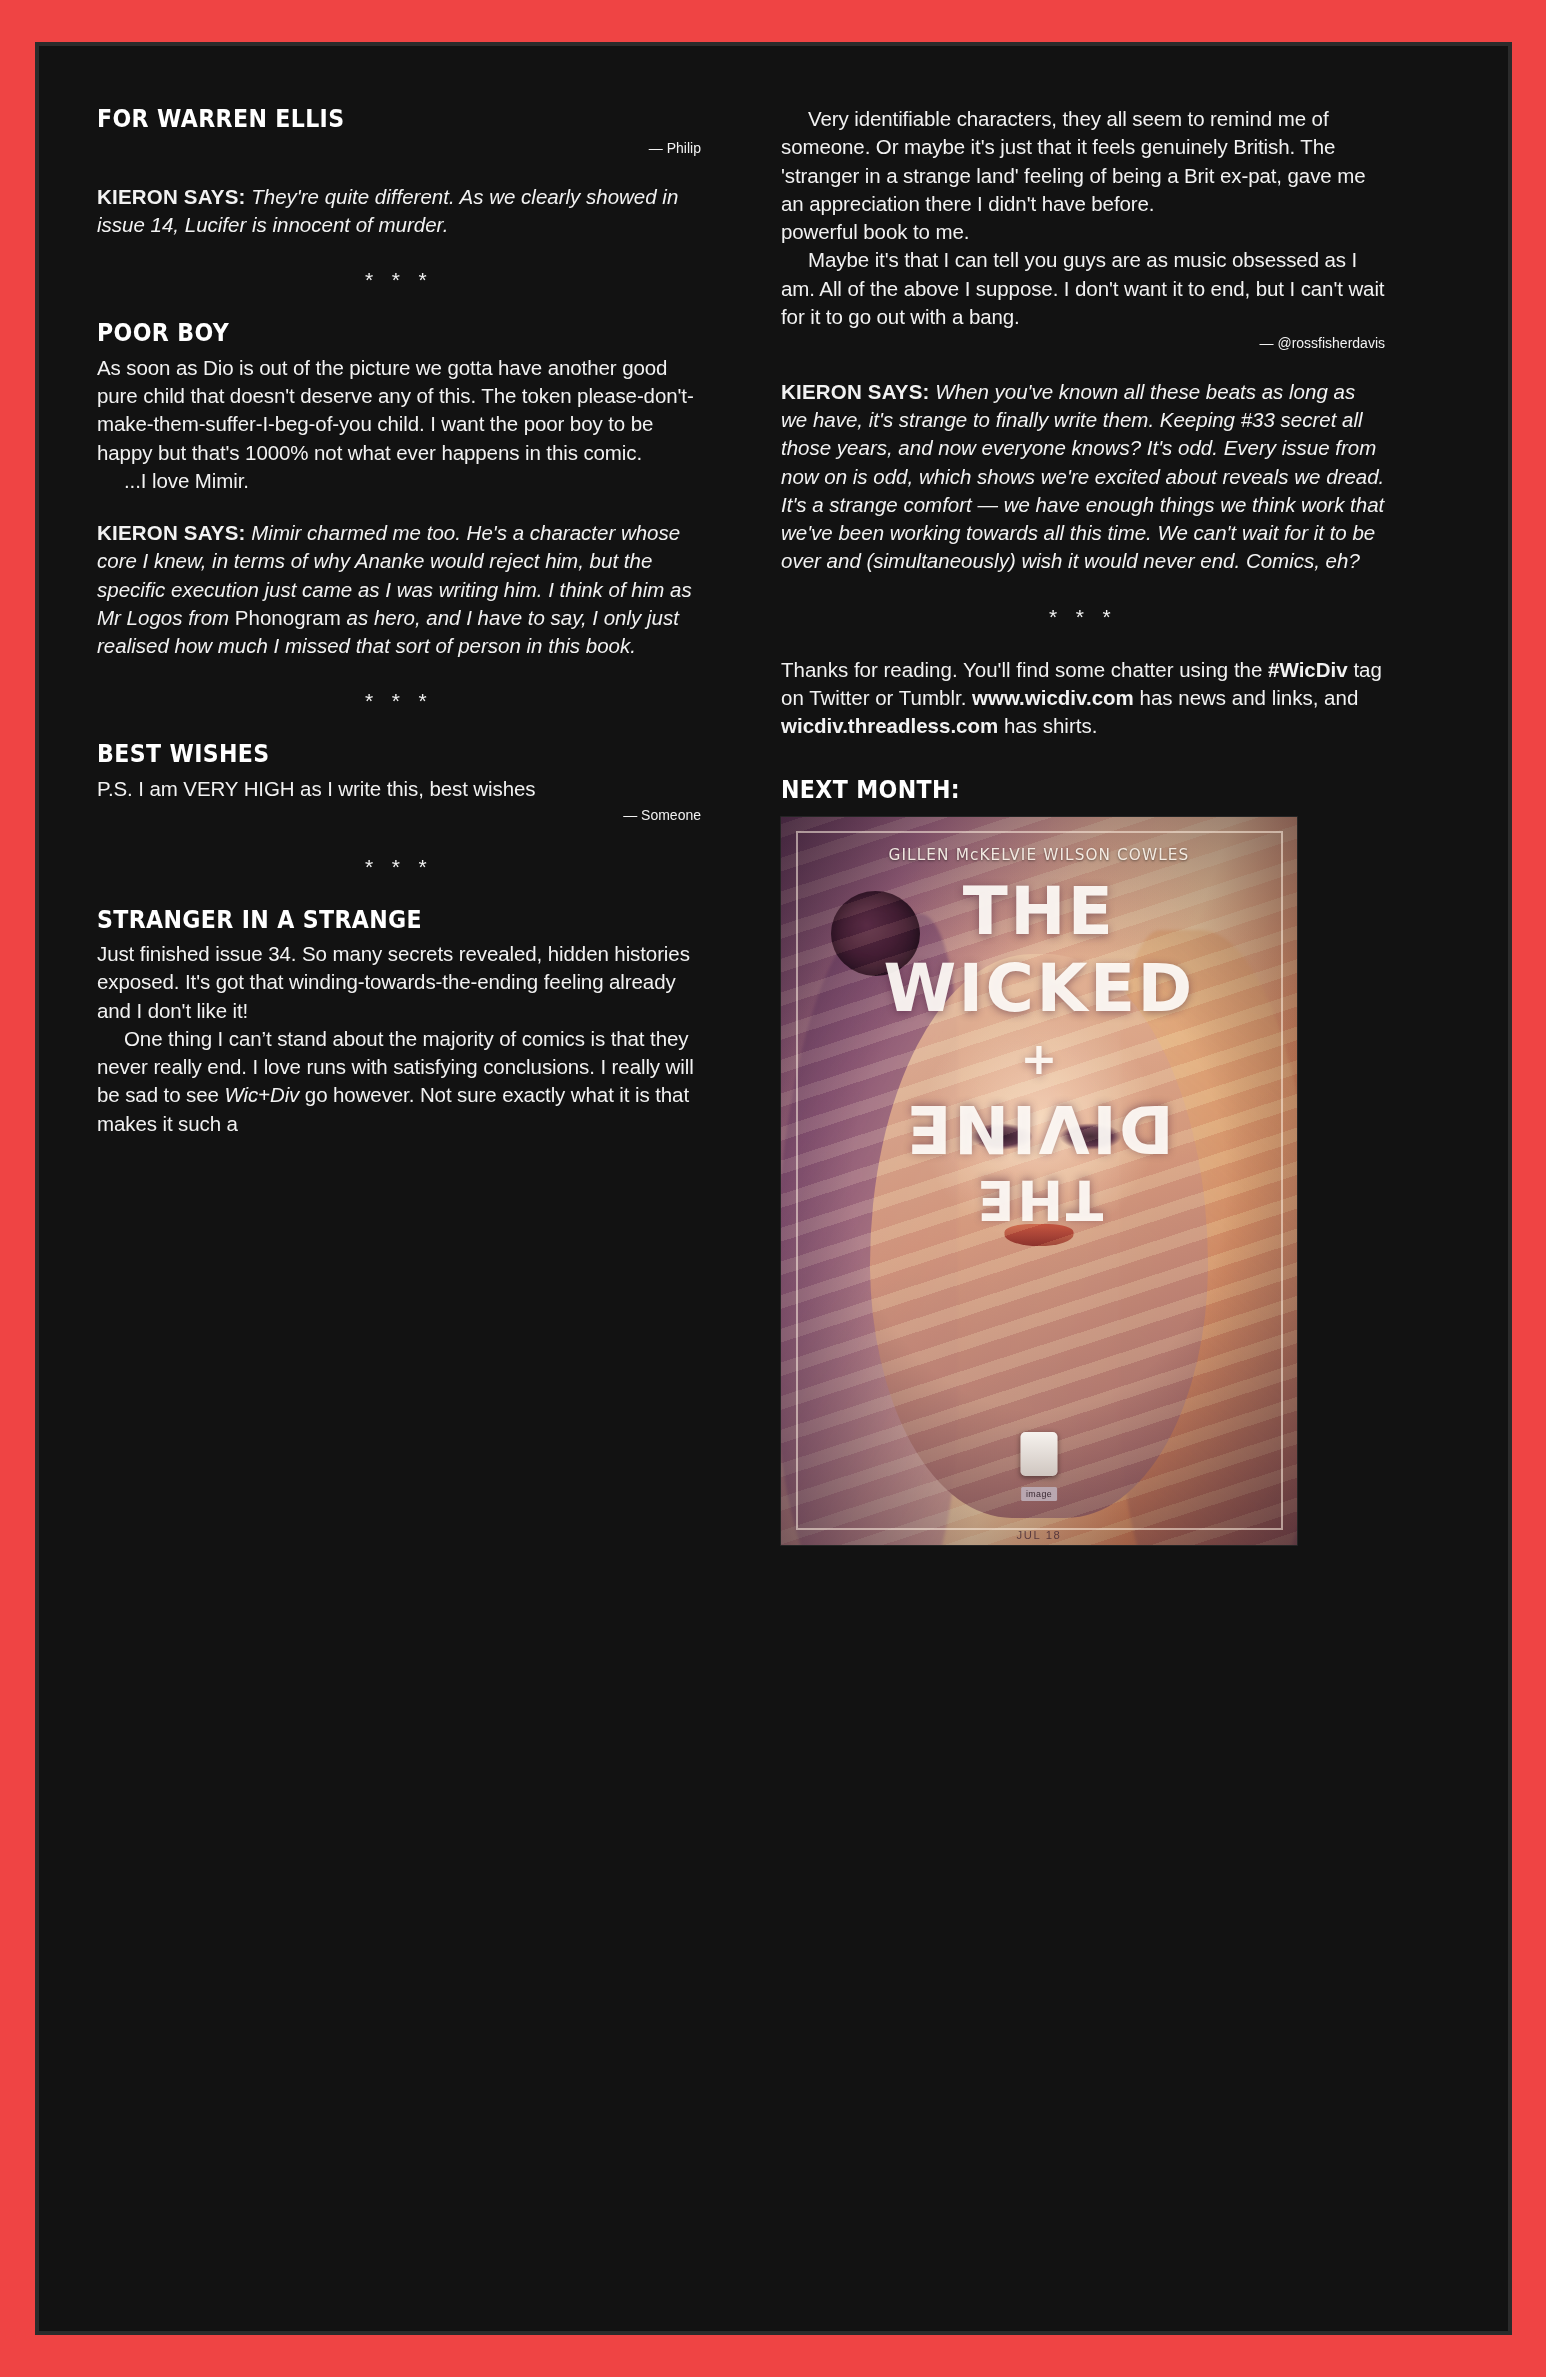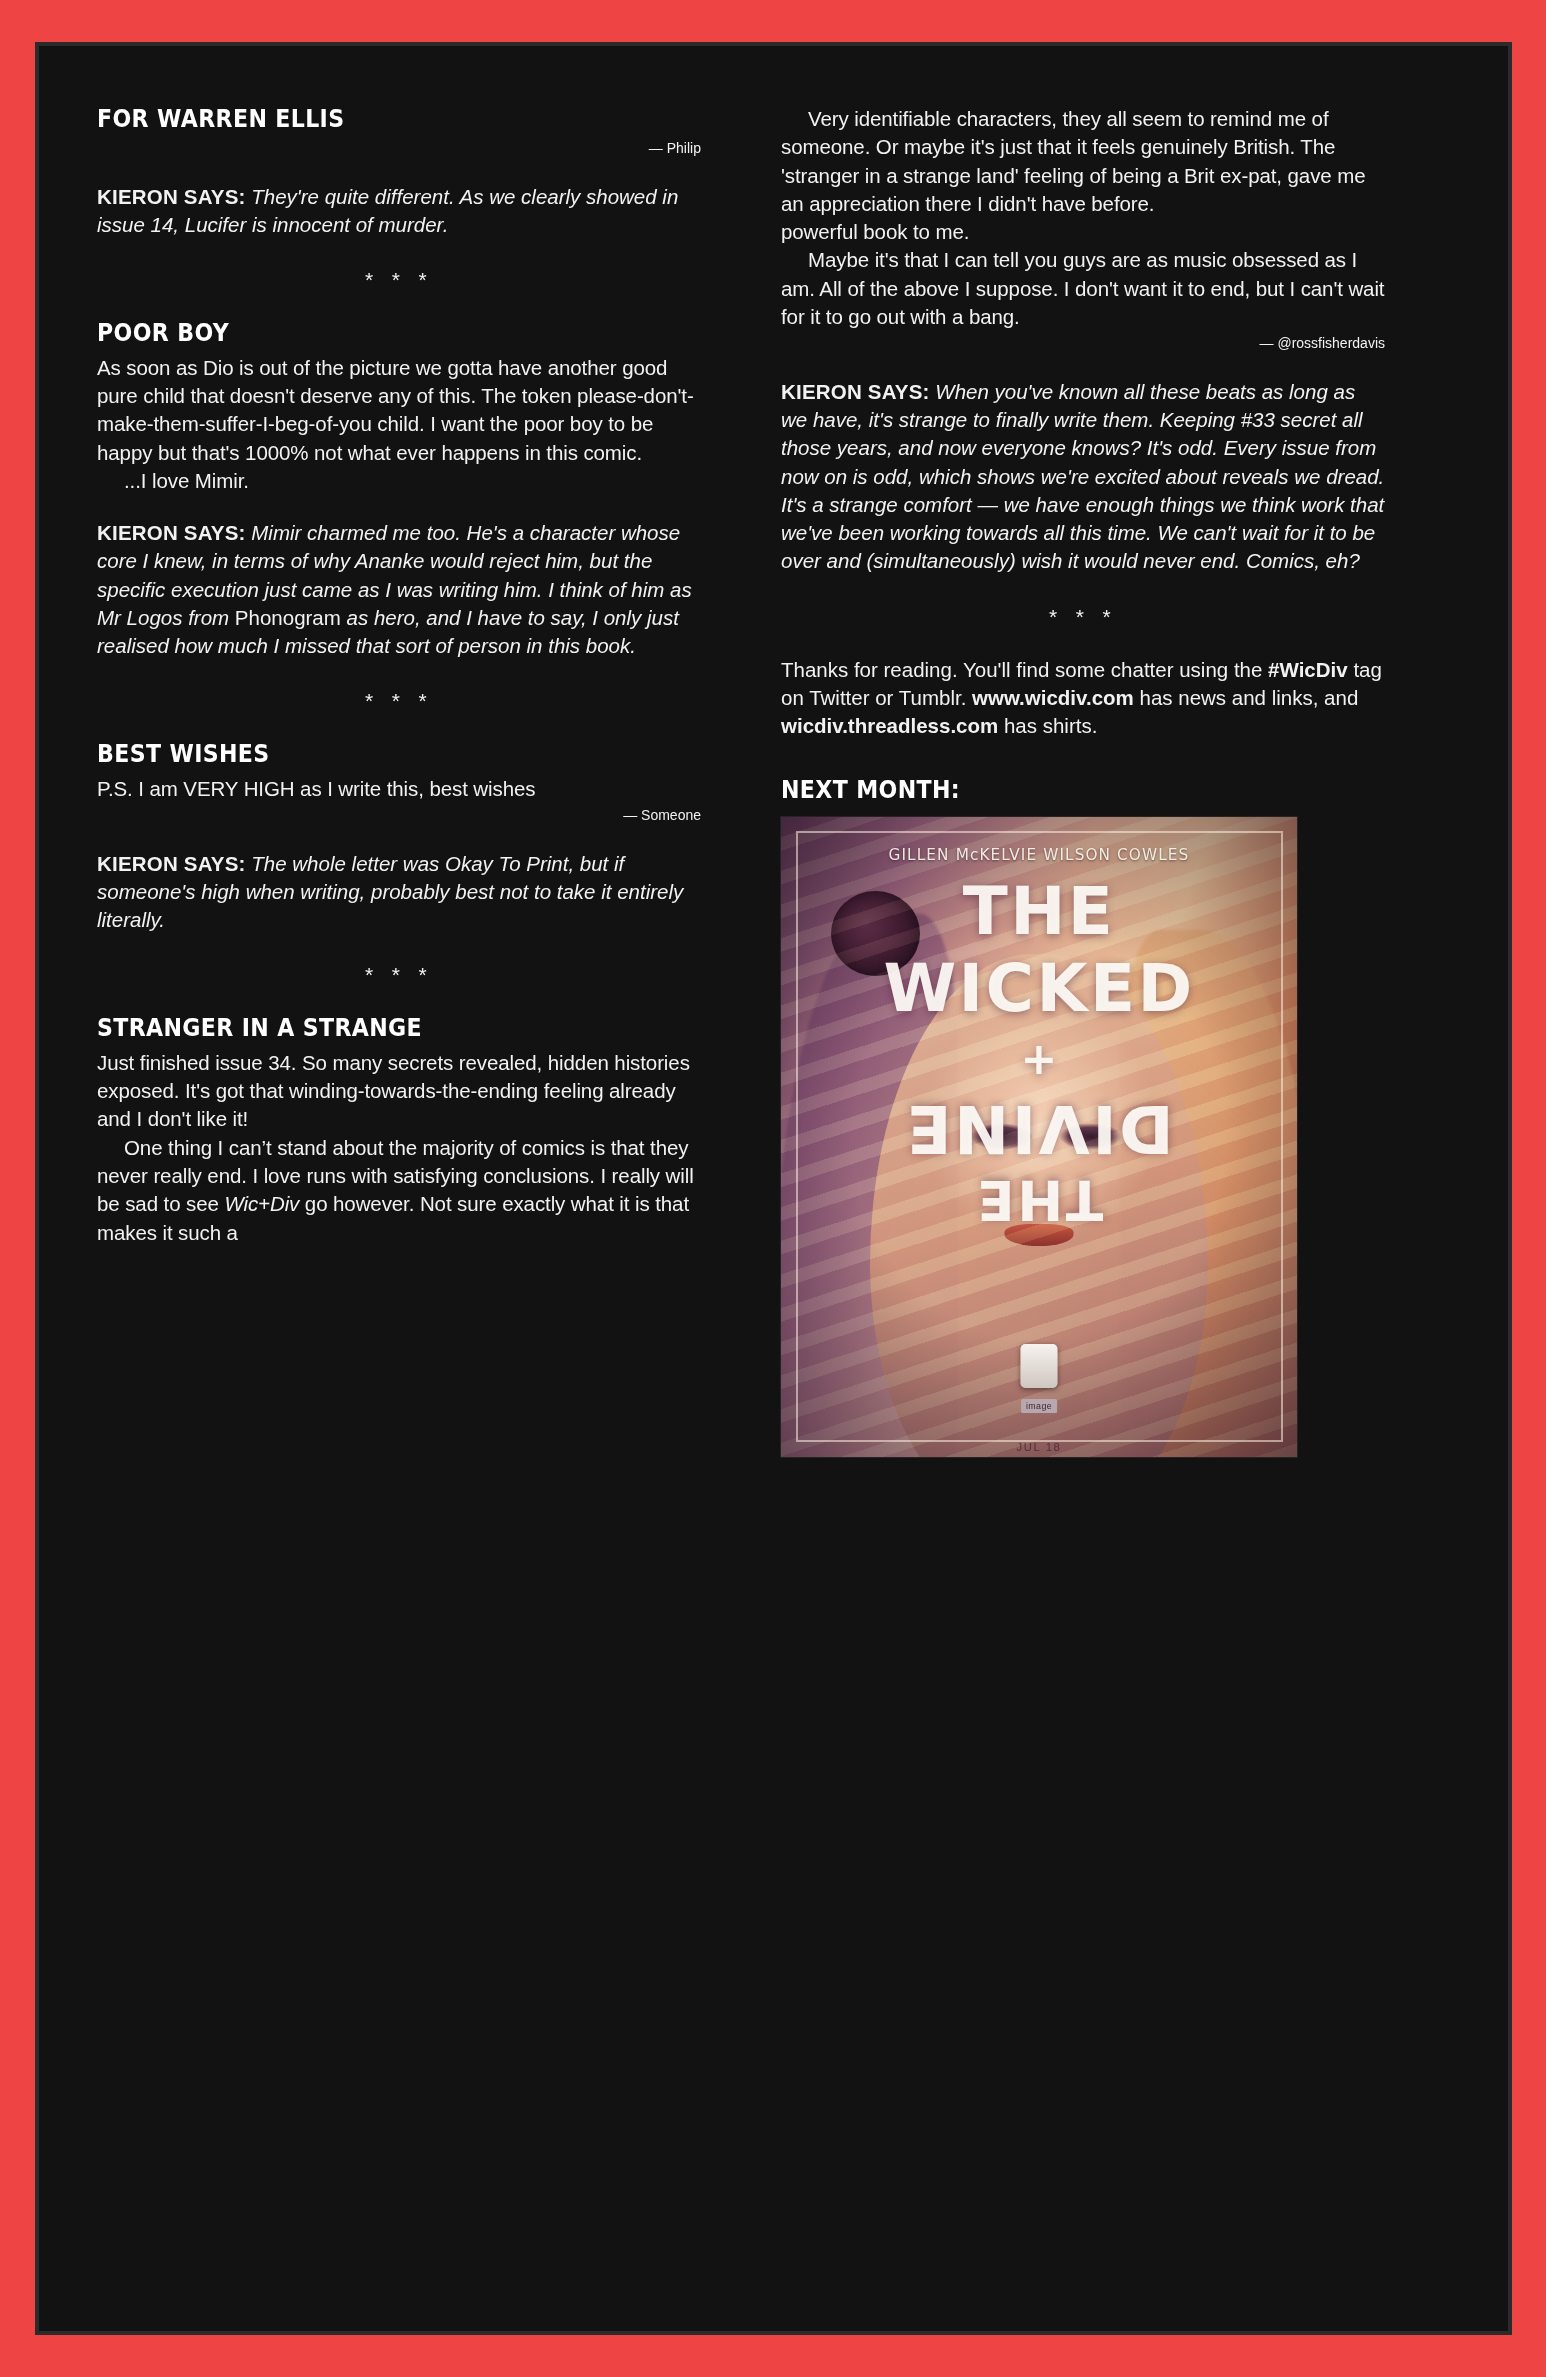"KIERON SAYS: The whole letter" div.kieron { html: <div><span>KIERON SAYS:</span> <span>The whole letter was Okay To Print, but if someone's high when writing, probably best not to take it entirely literally.</span></div> -> none }
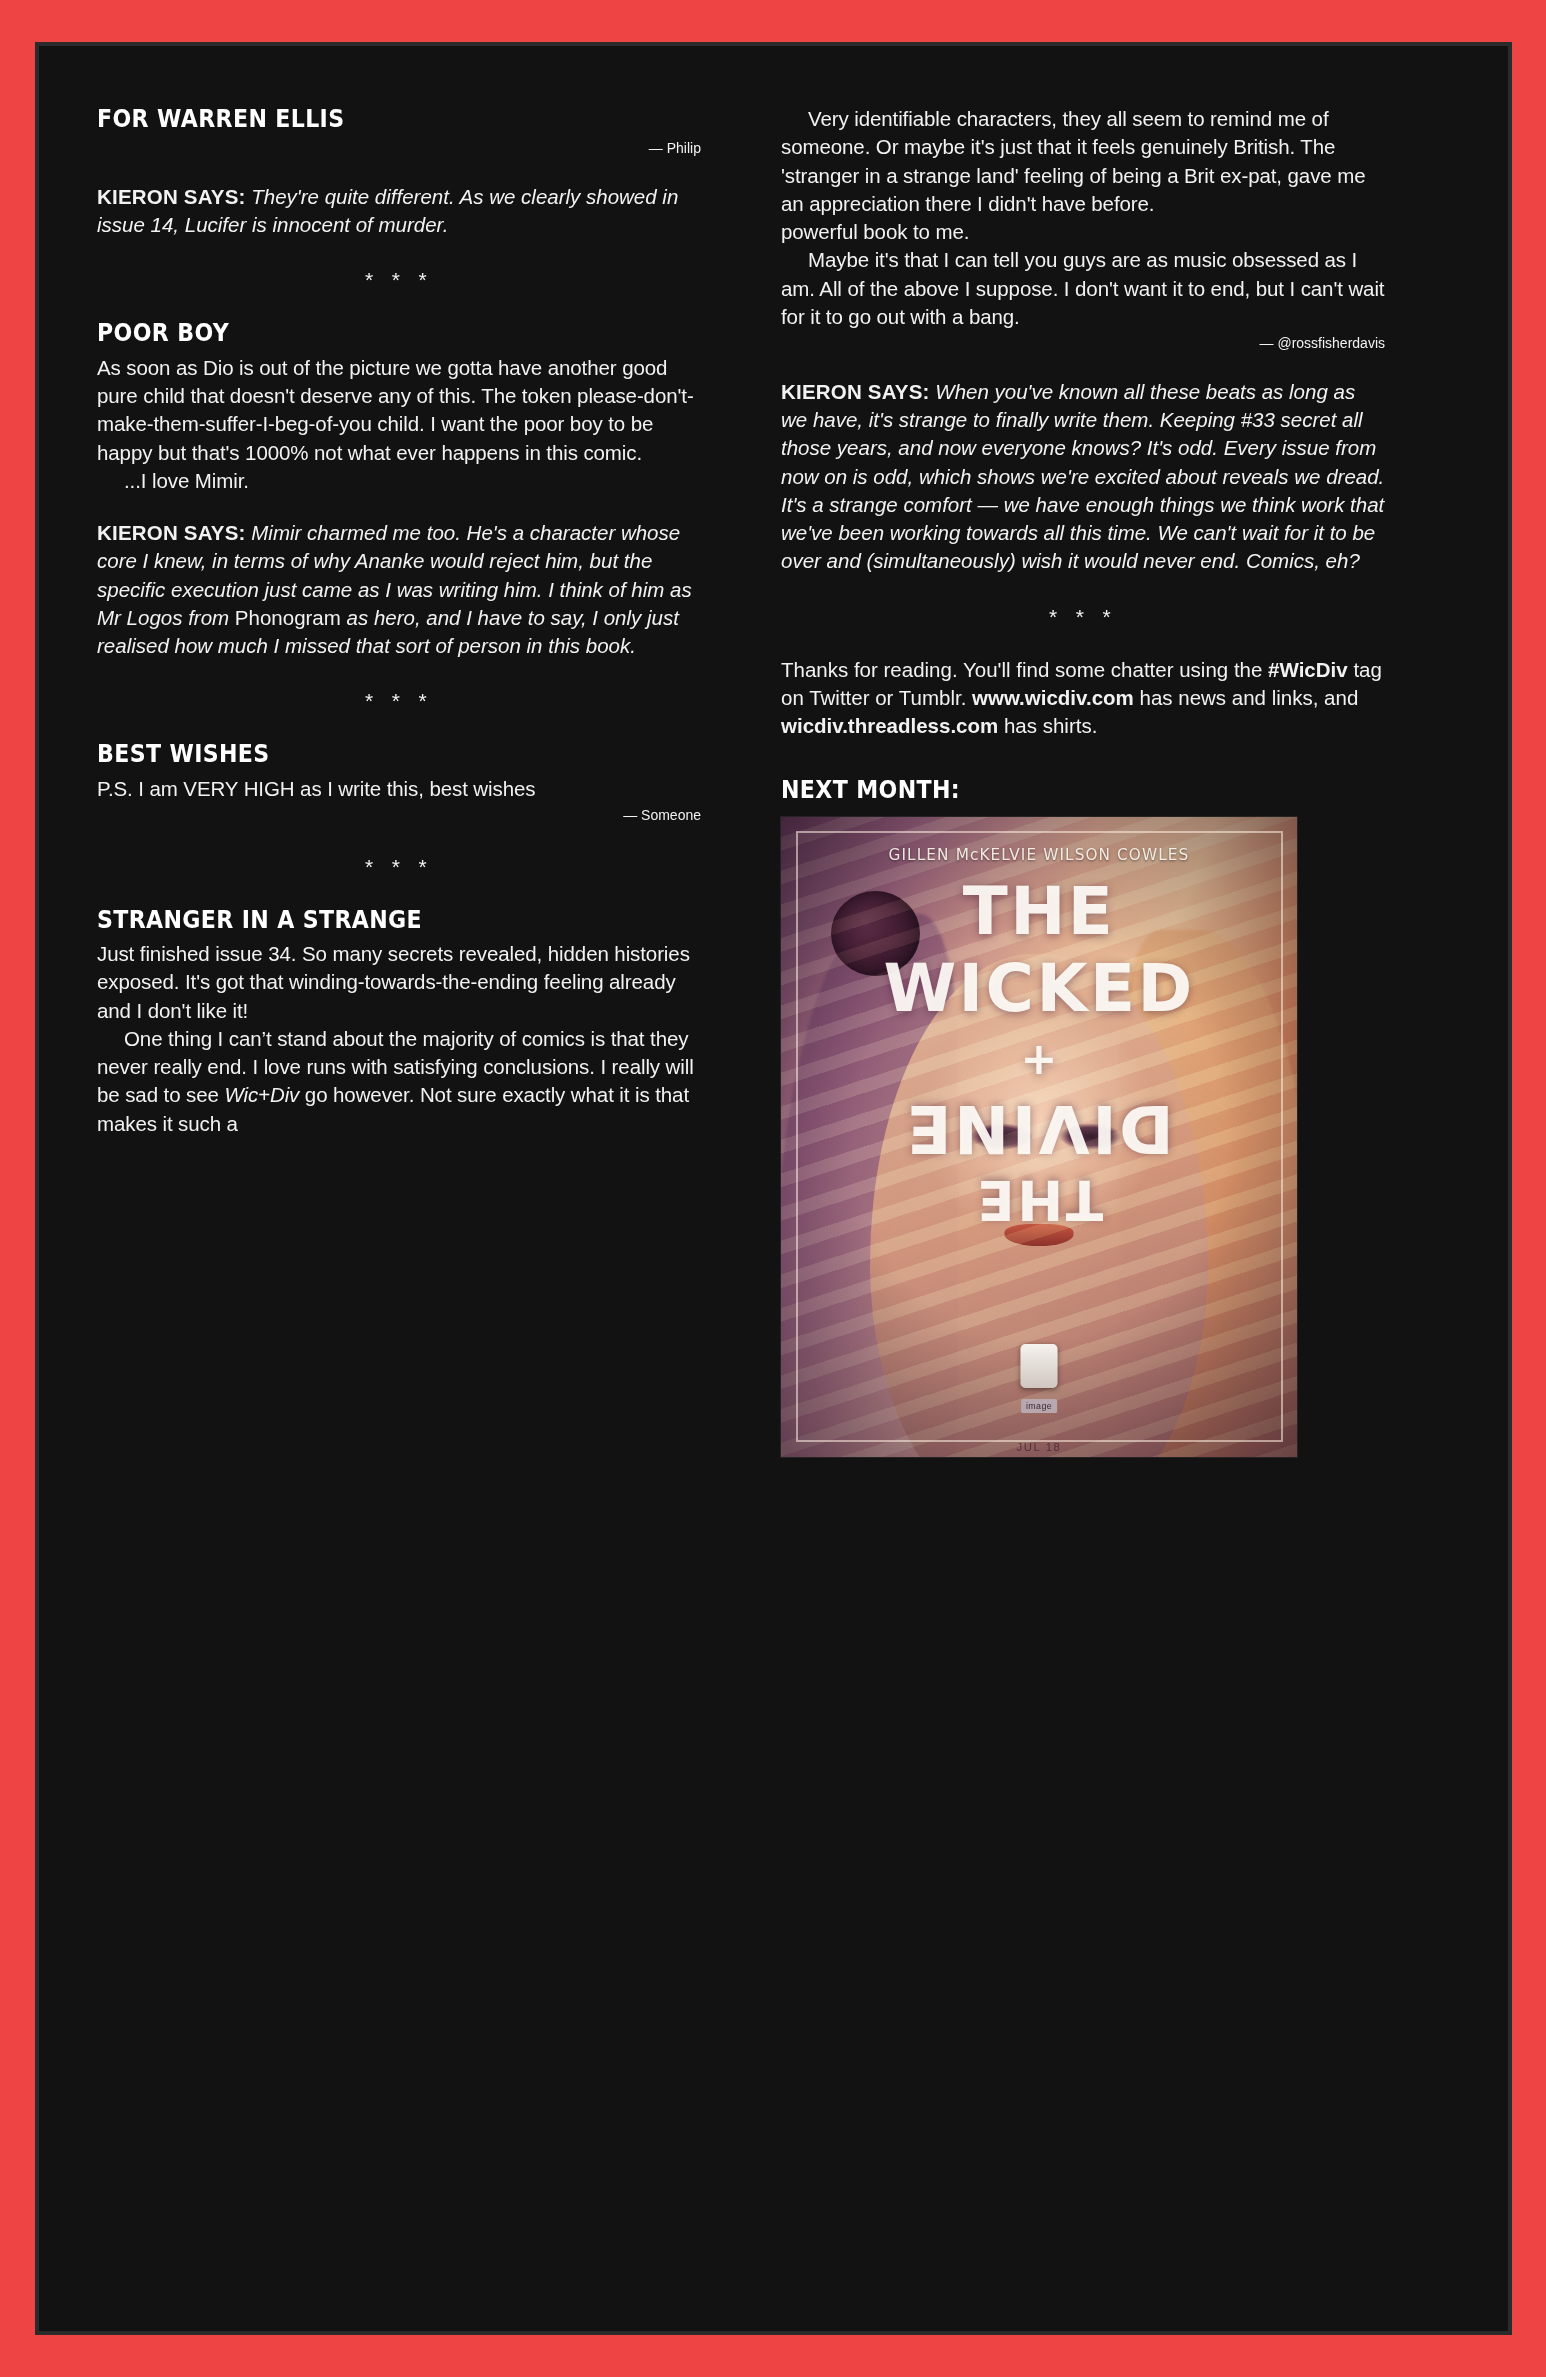"GILLEN MᴄKELVIE WILSON COWLES" .cover { height: 640px -> 728px }
